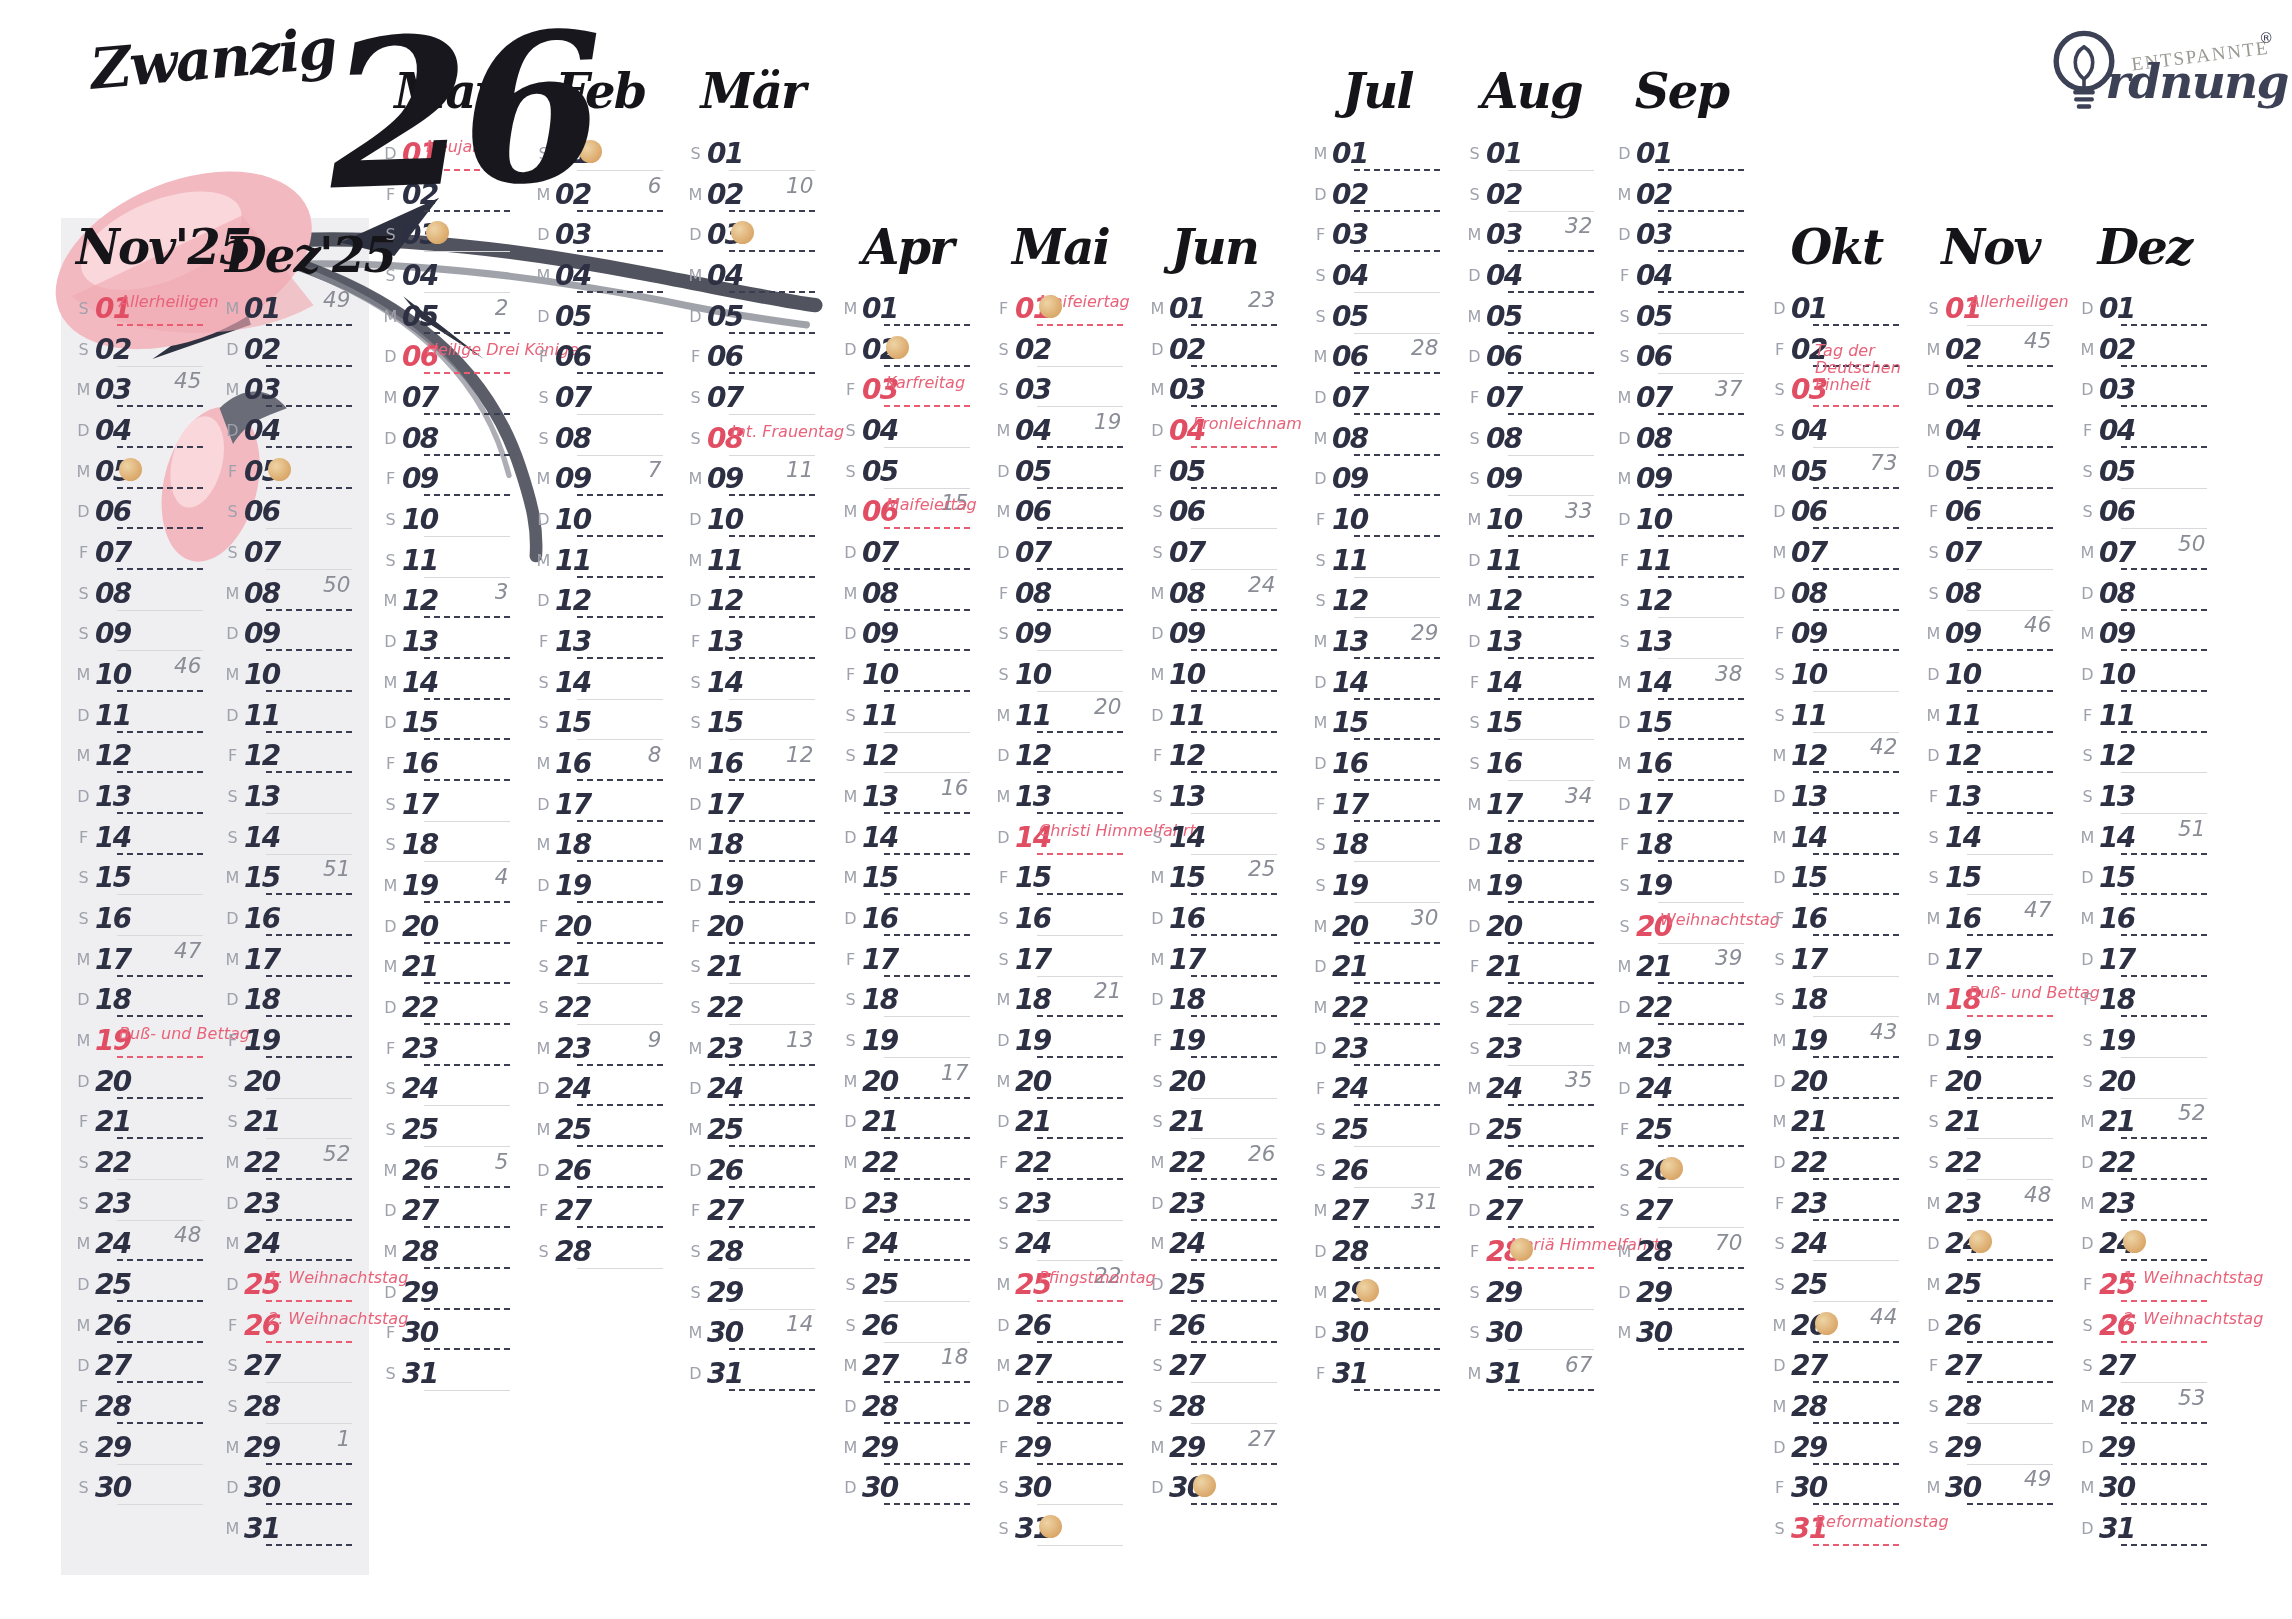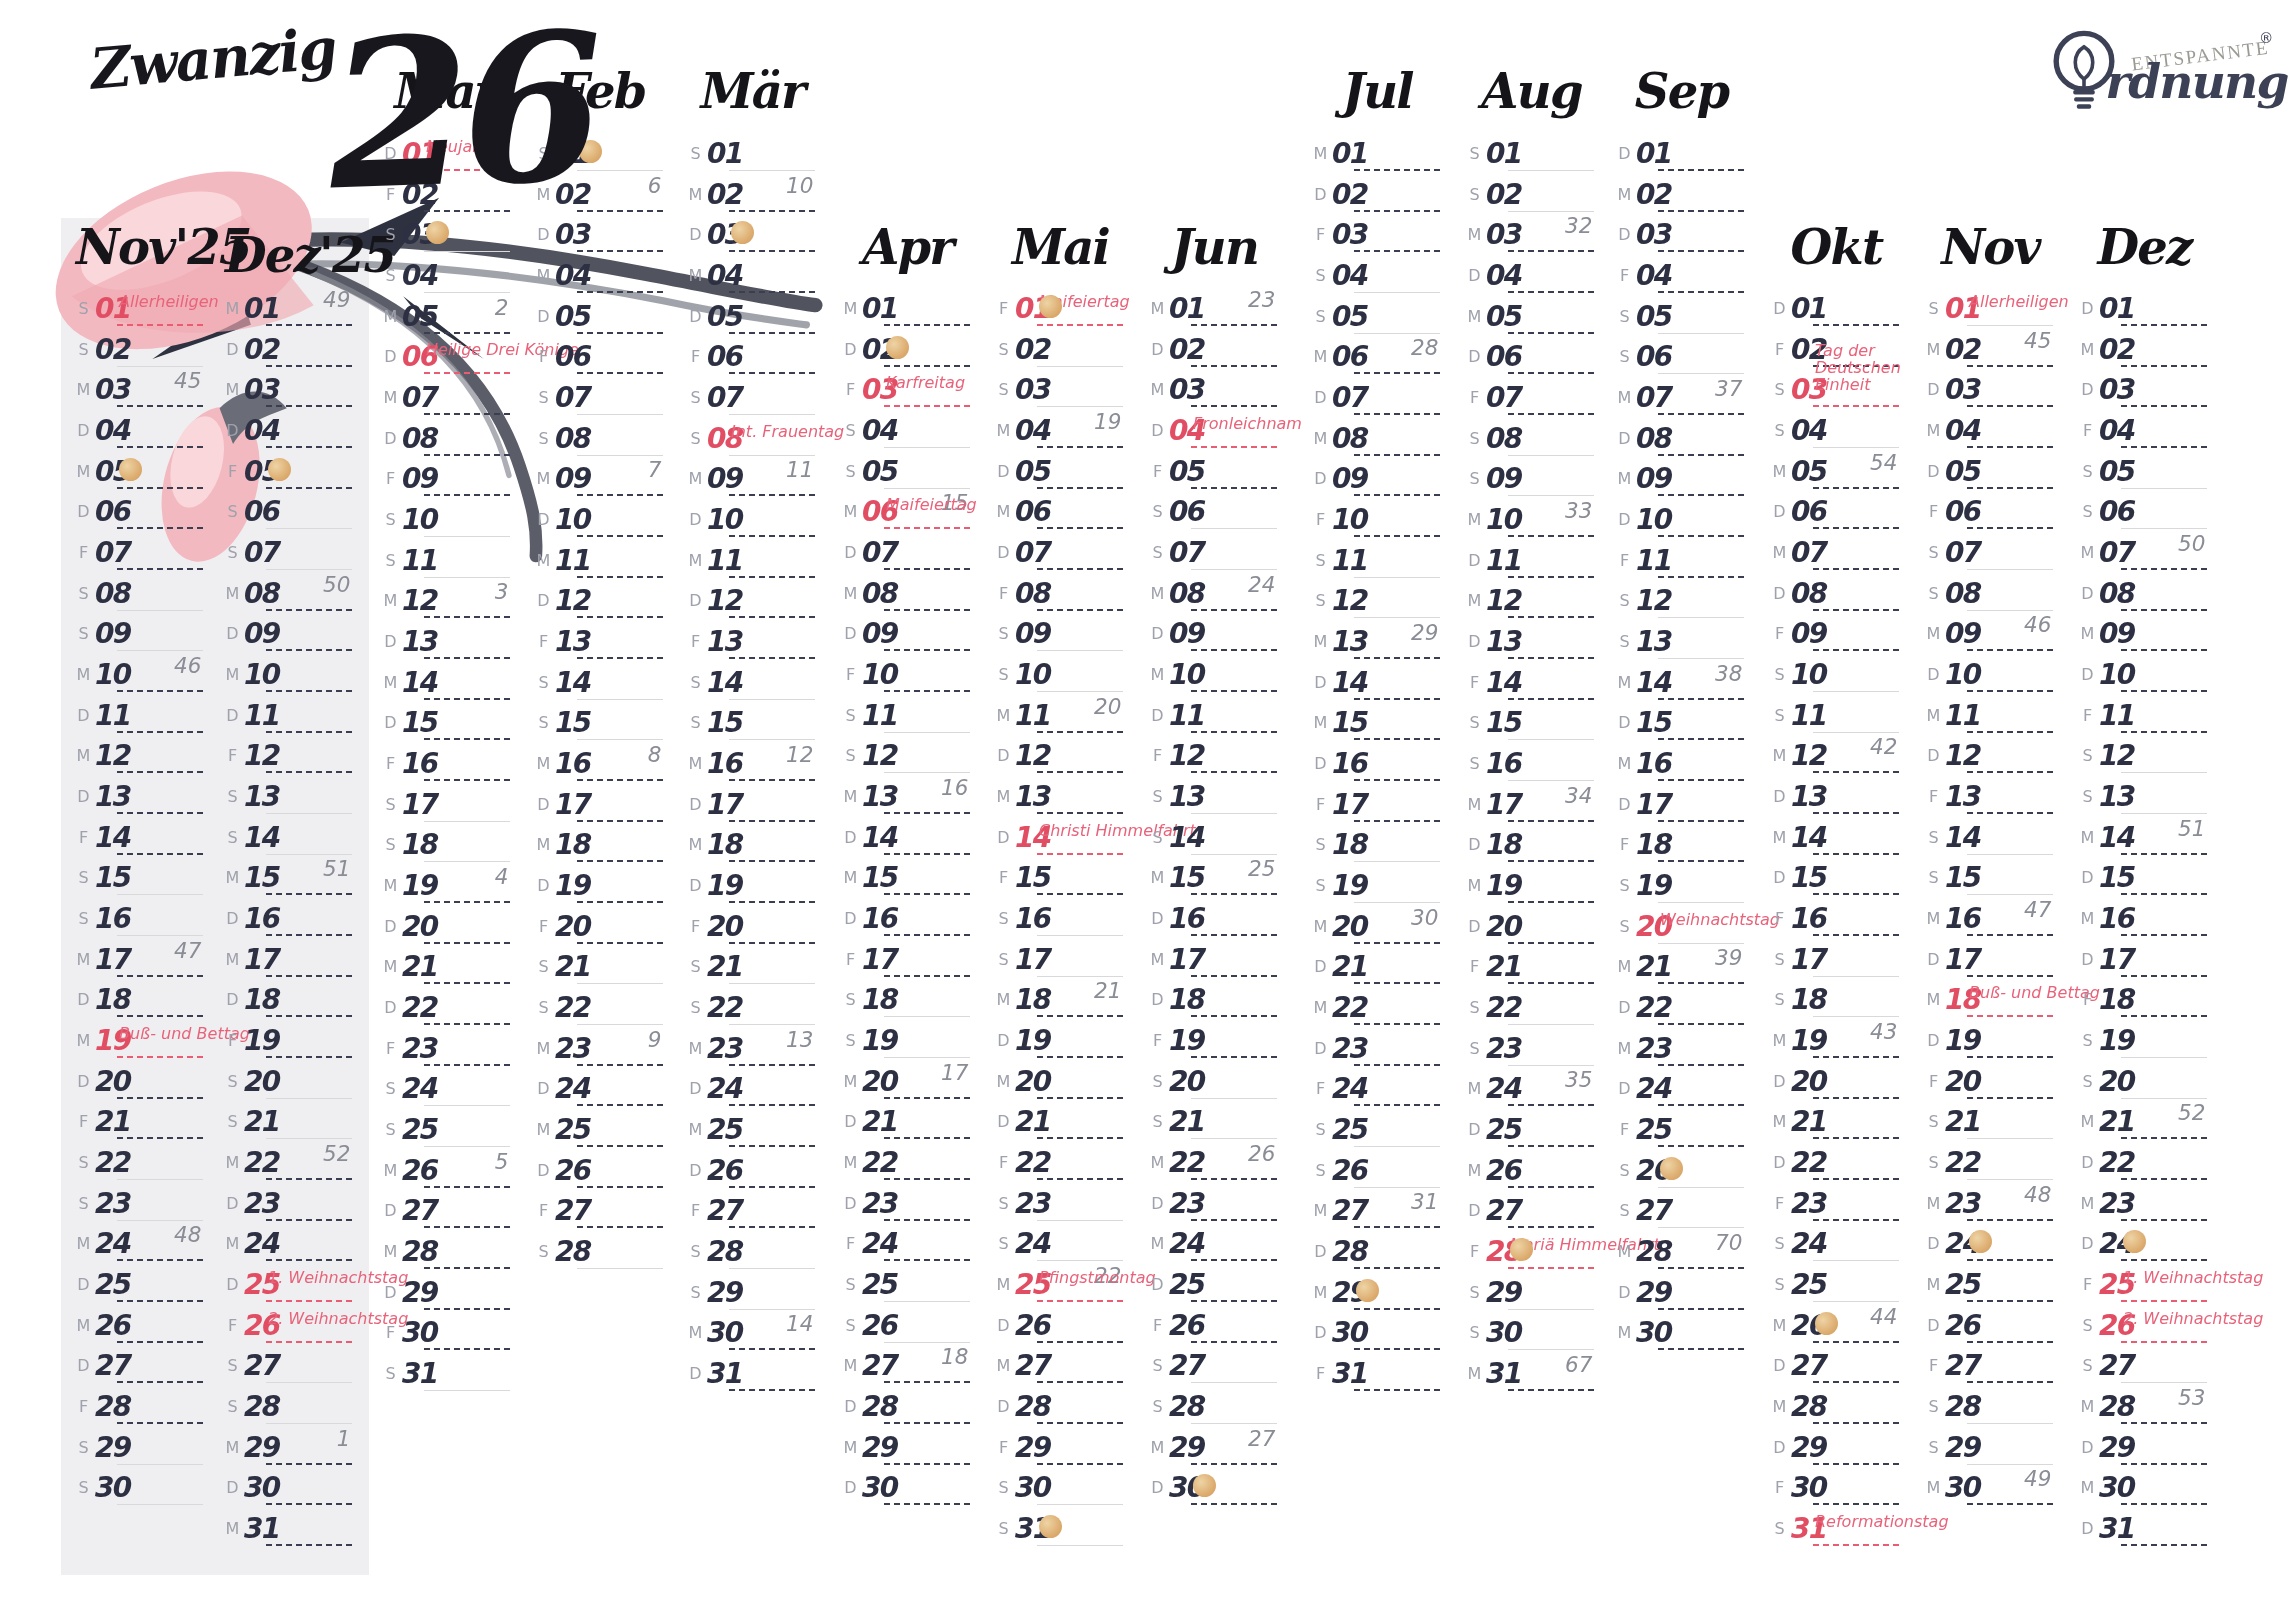"54" span.wk { text: 54 -> 73 }
